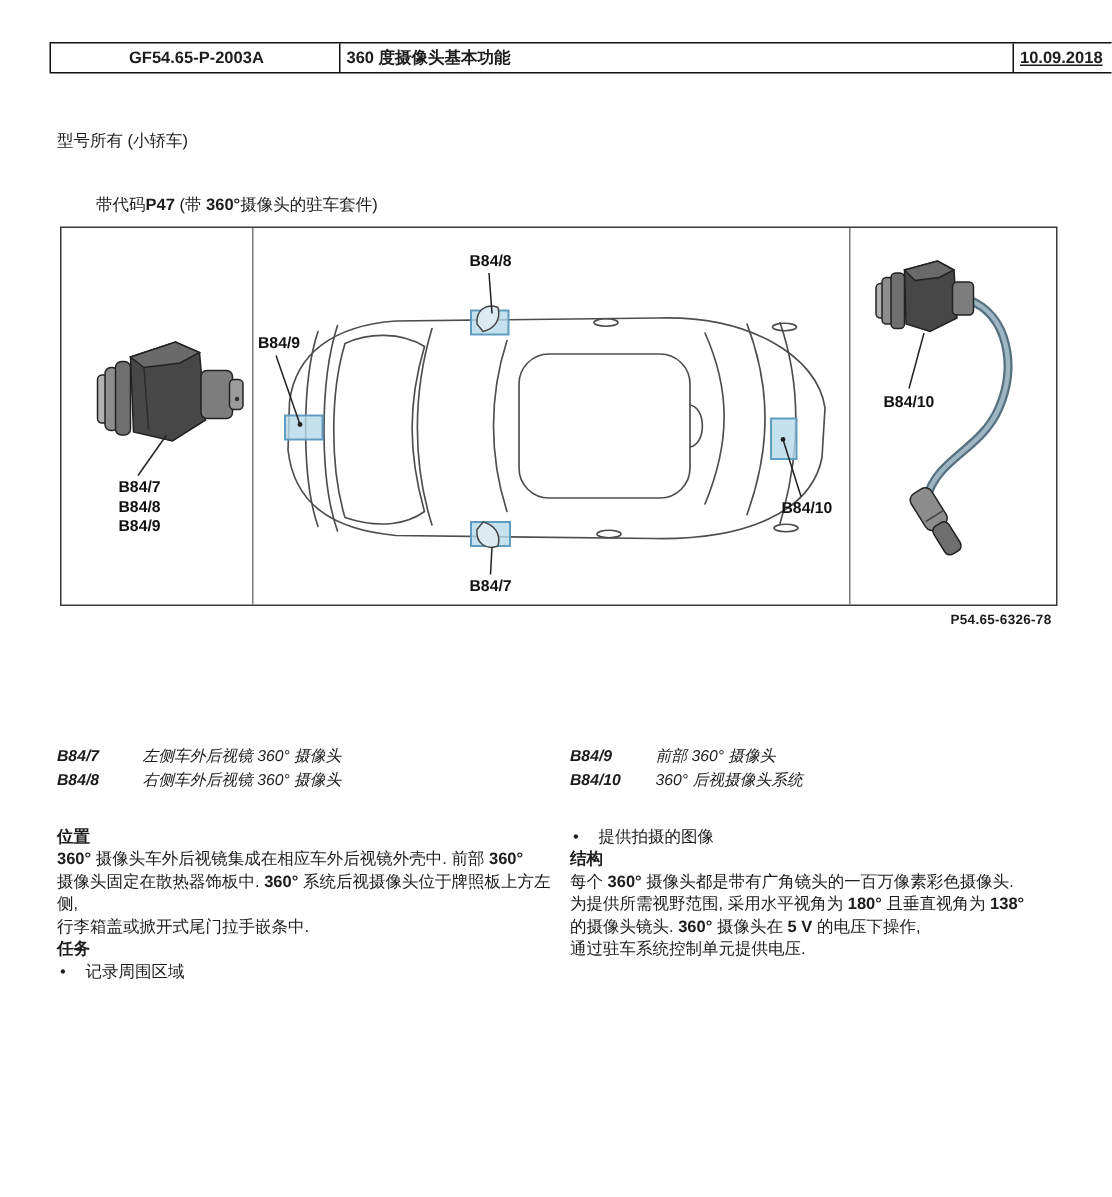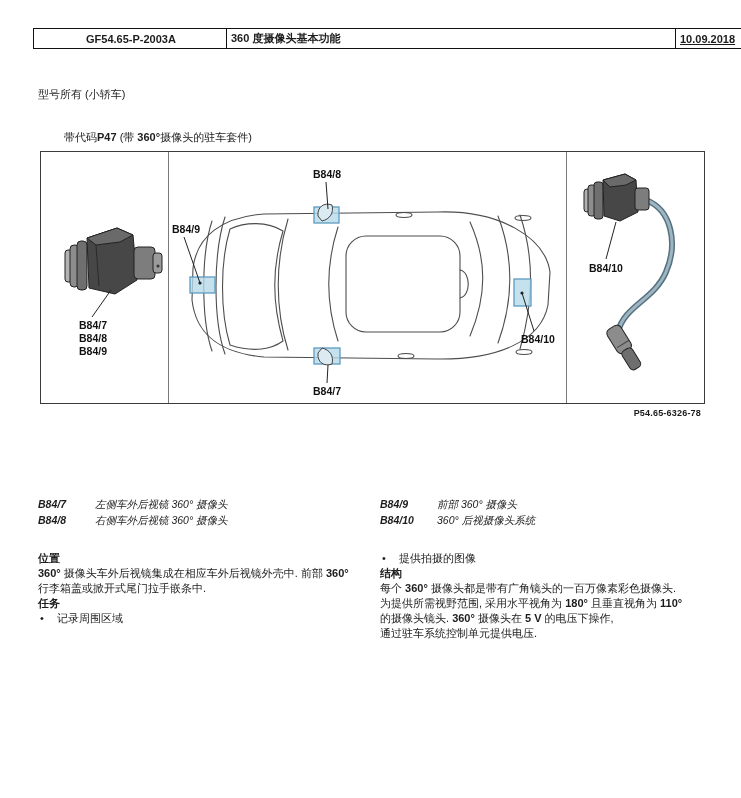"摄像头固定在散热器饰板中. 360° 系统后视摄像头位于牌照板上方左侧," div.txt { html: none -> <div><span>摄像头固定在散热器饰板中. </span><span>360°</span><span> 系统后视摄像头位于牌照板上方左侧,</span></div> }
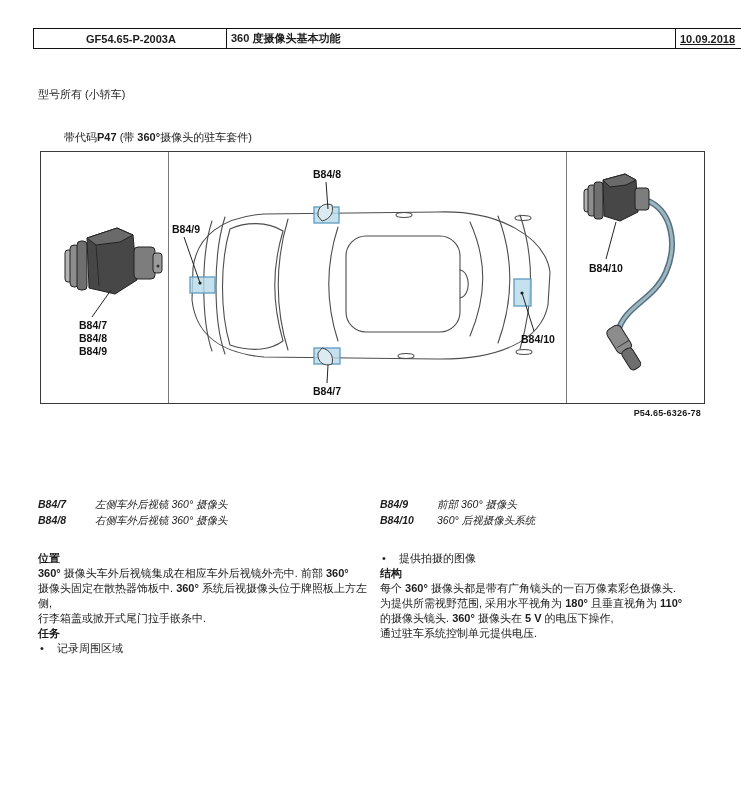"110°" span.bseg { text: 110 -> 138 }
